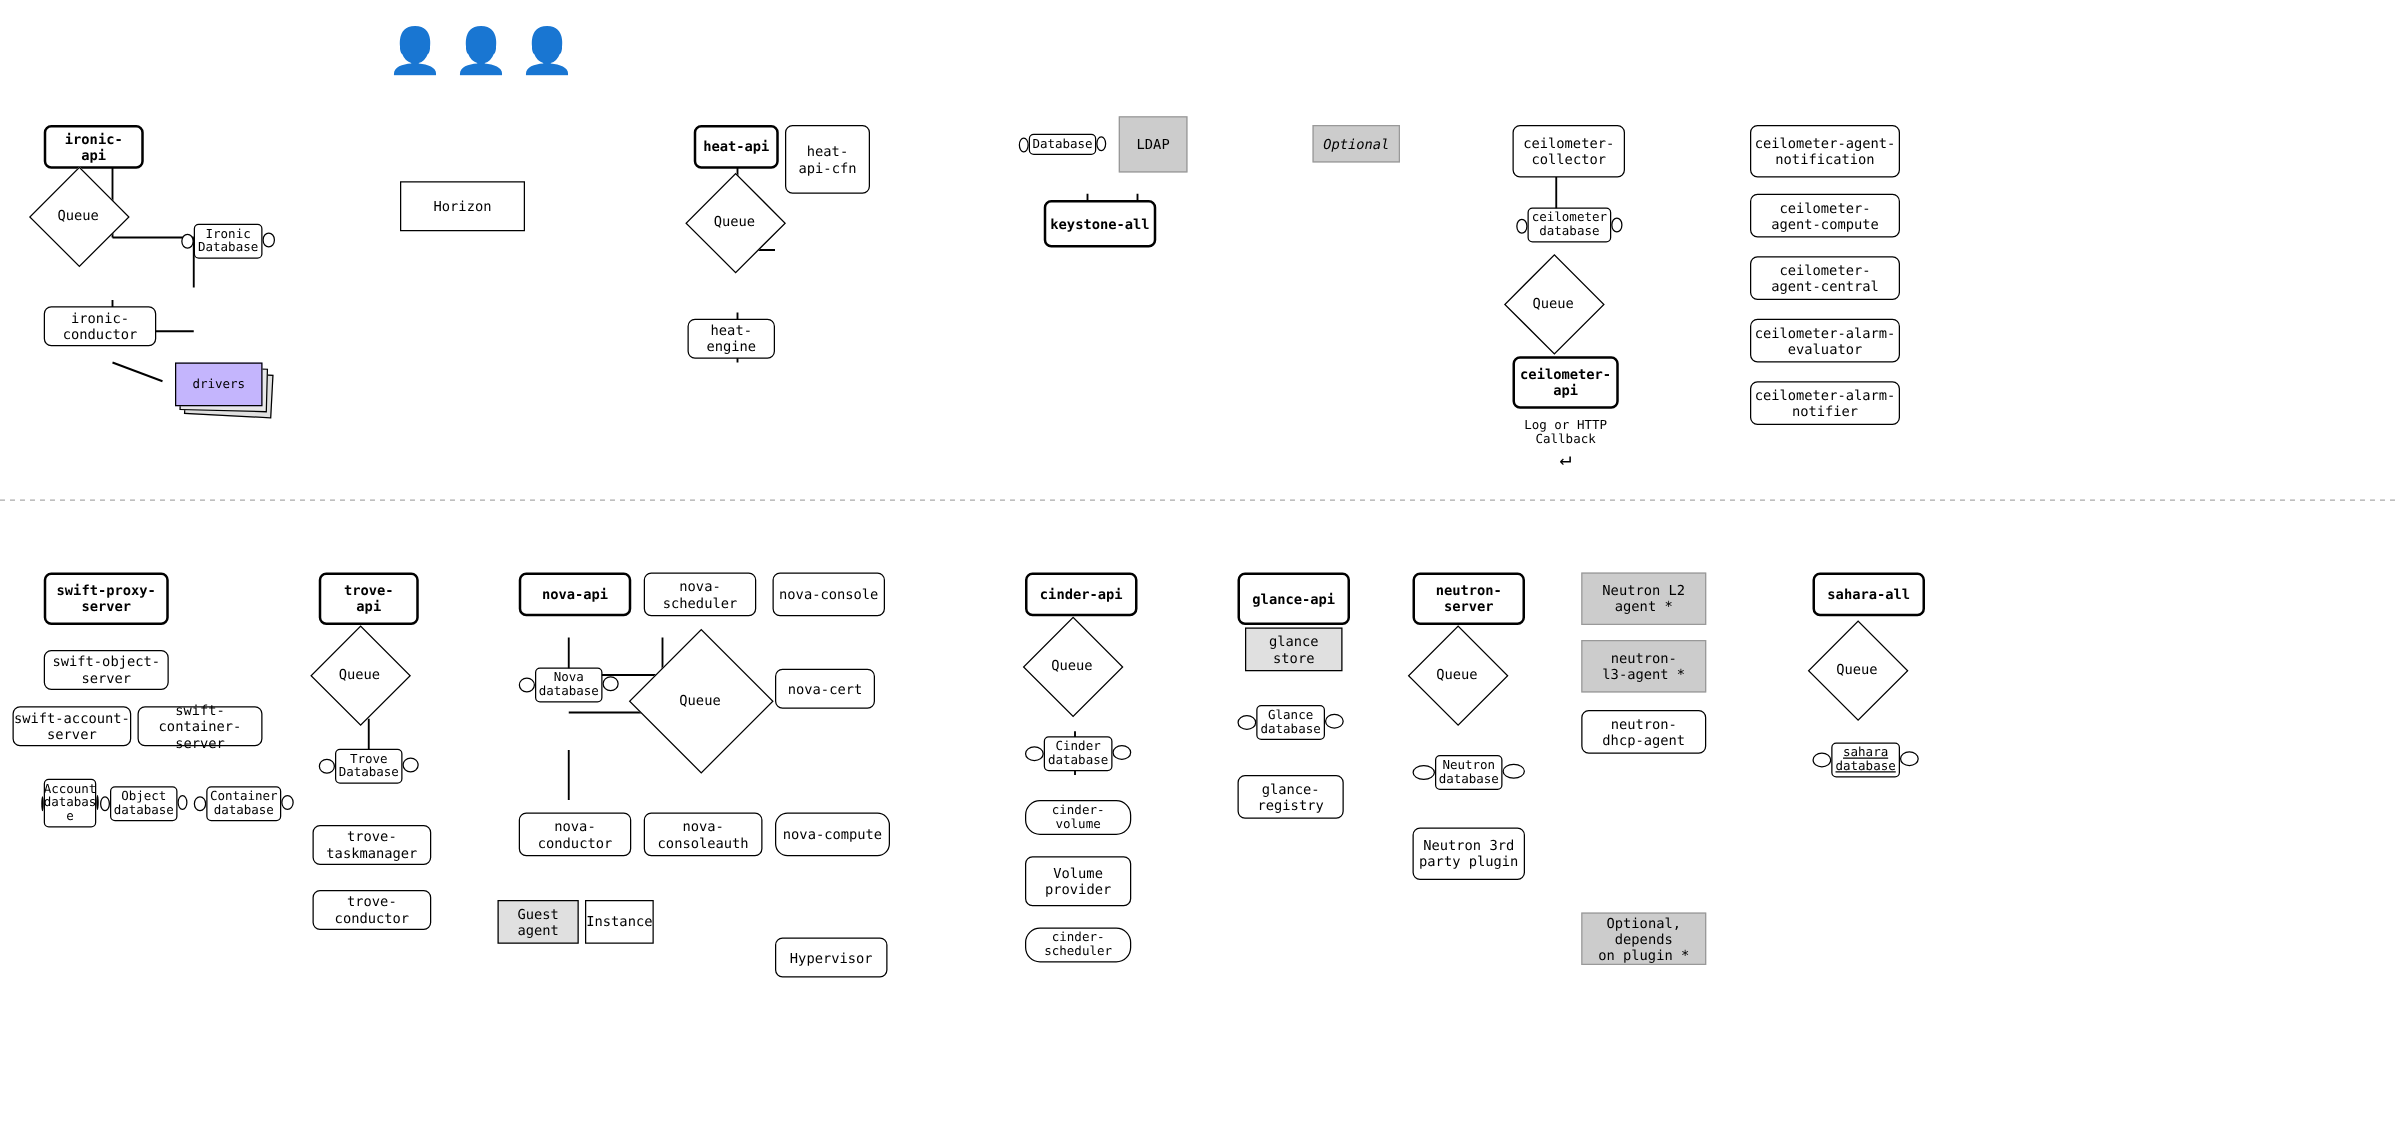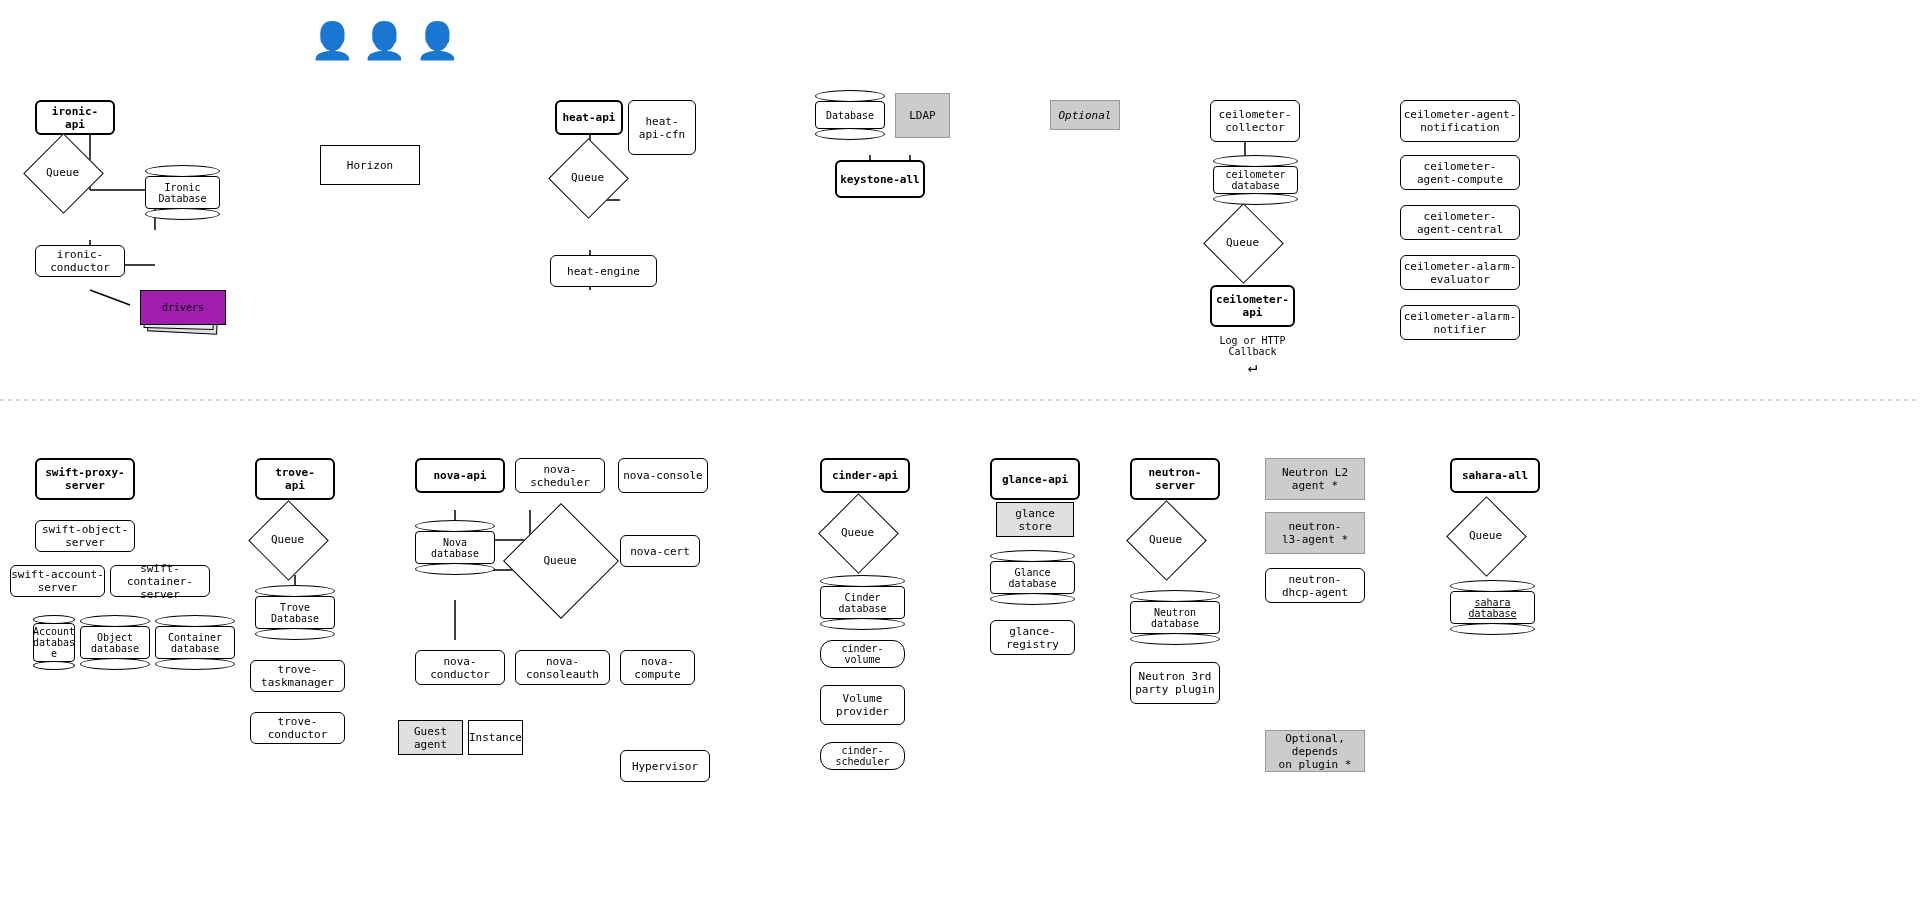"Database" .cylinder { flex-direction: column -> row }
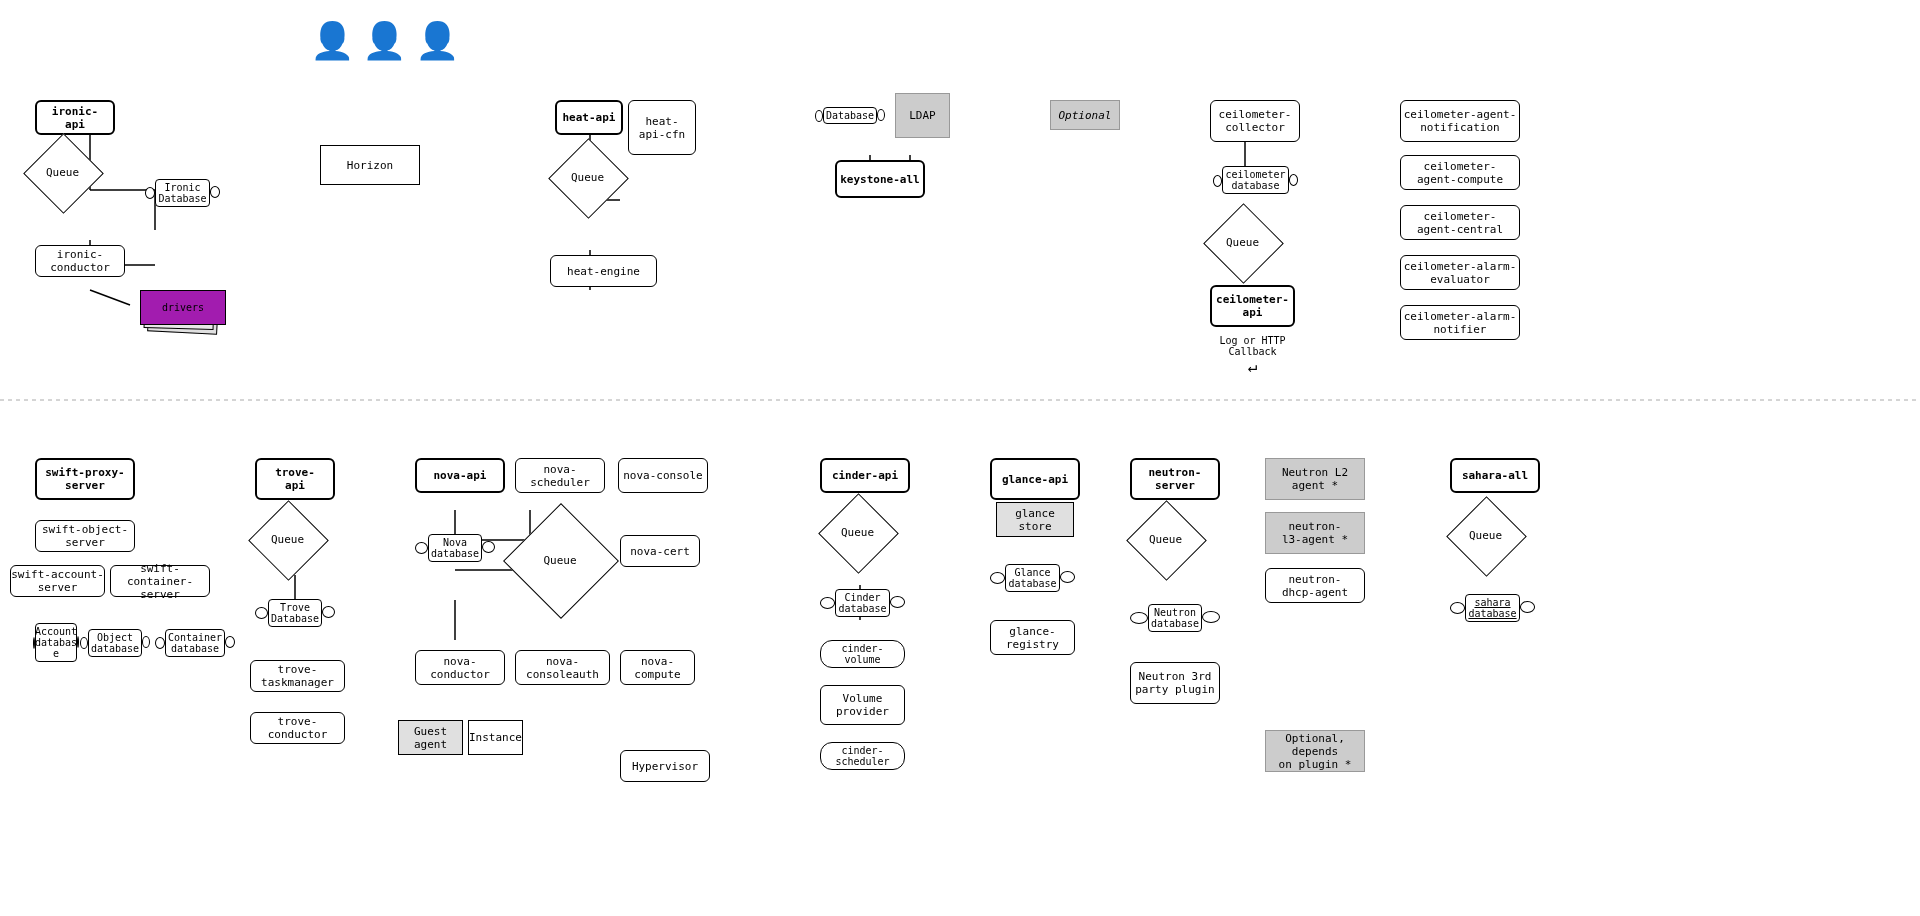"heat-engine" div.box { width: 107px -> 70px }
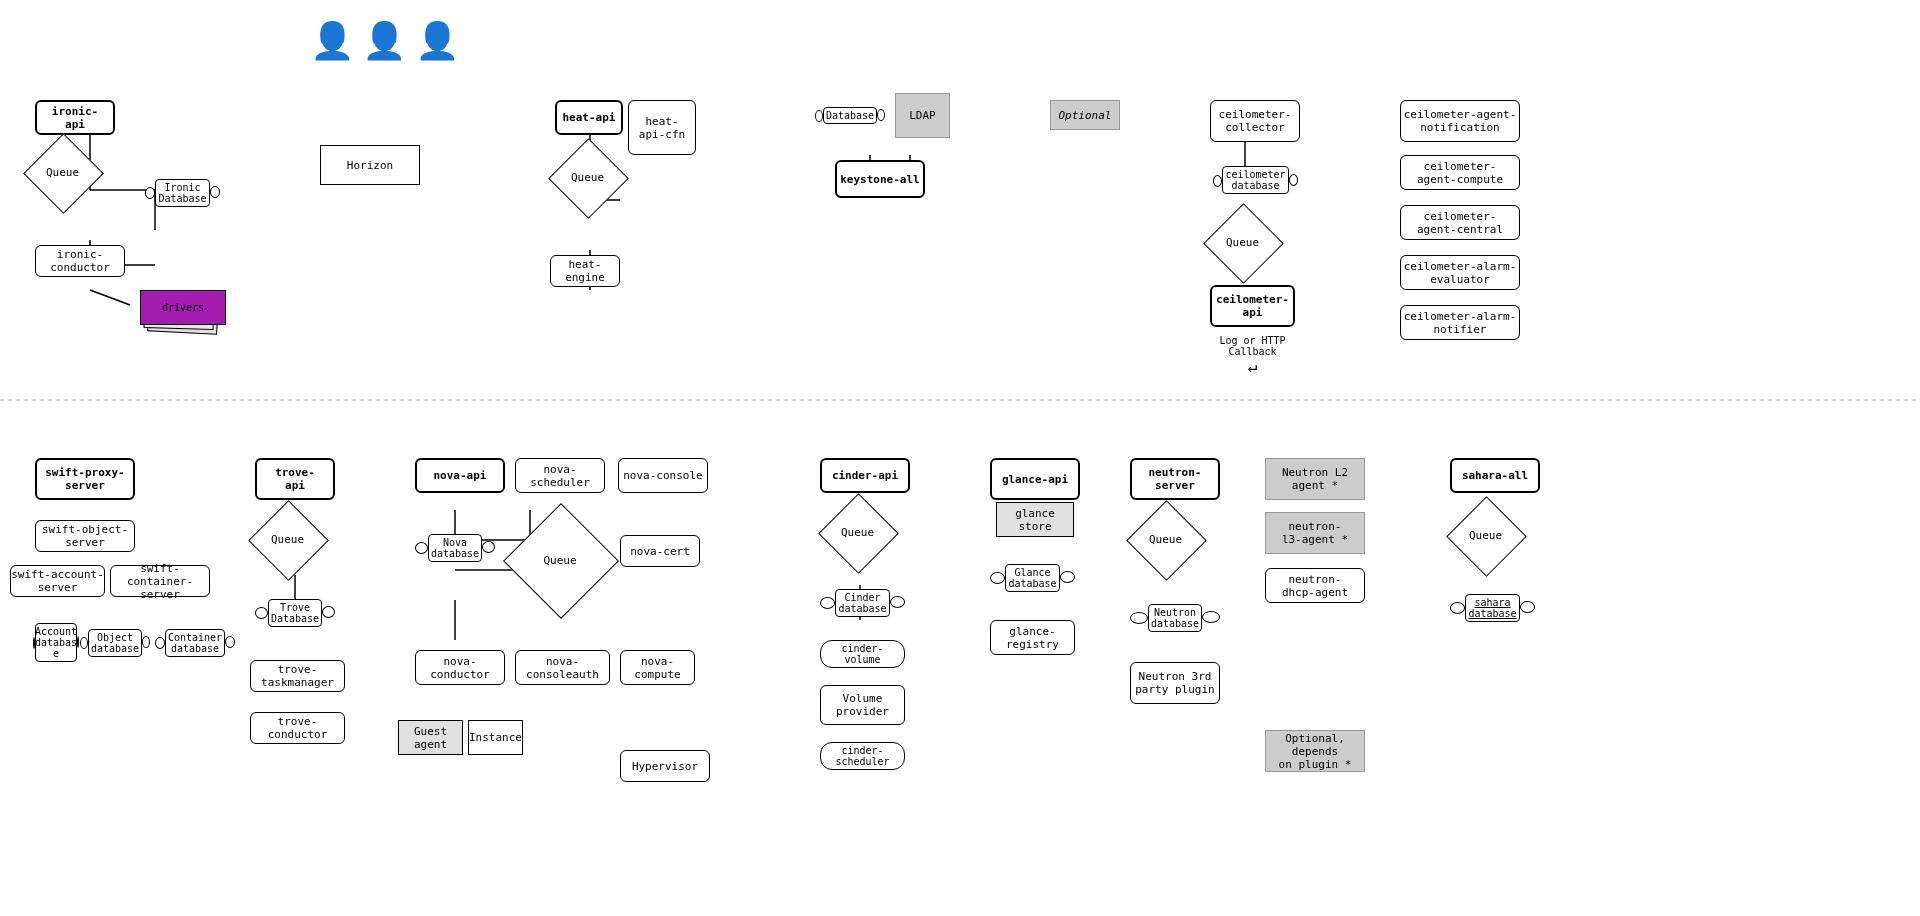"drivers" div { background: #a21caf -> #c4b5fd; width: 86px -> 70px }
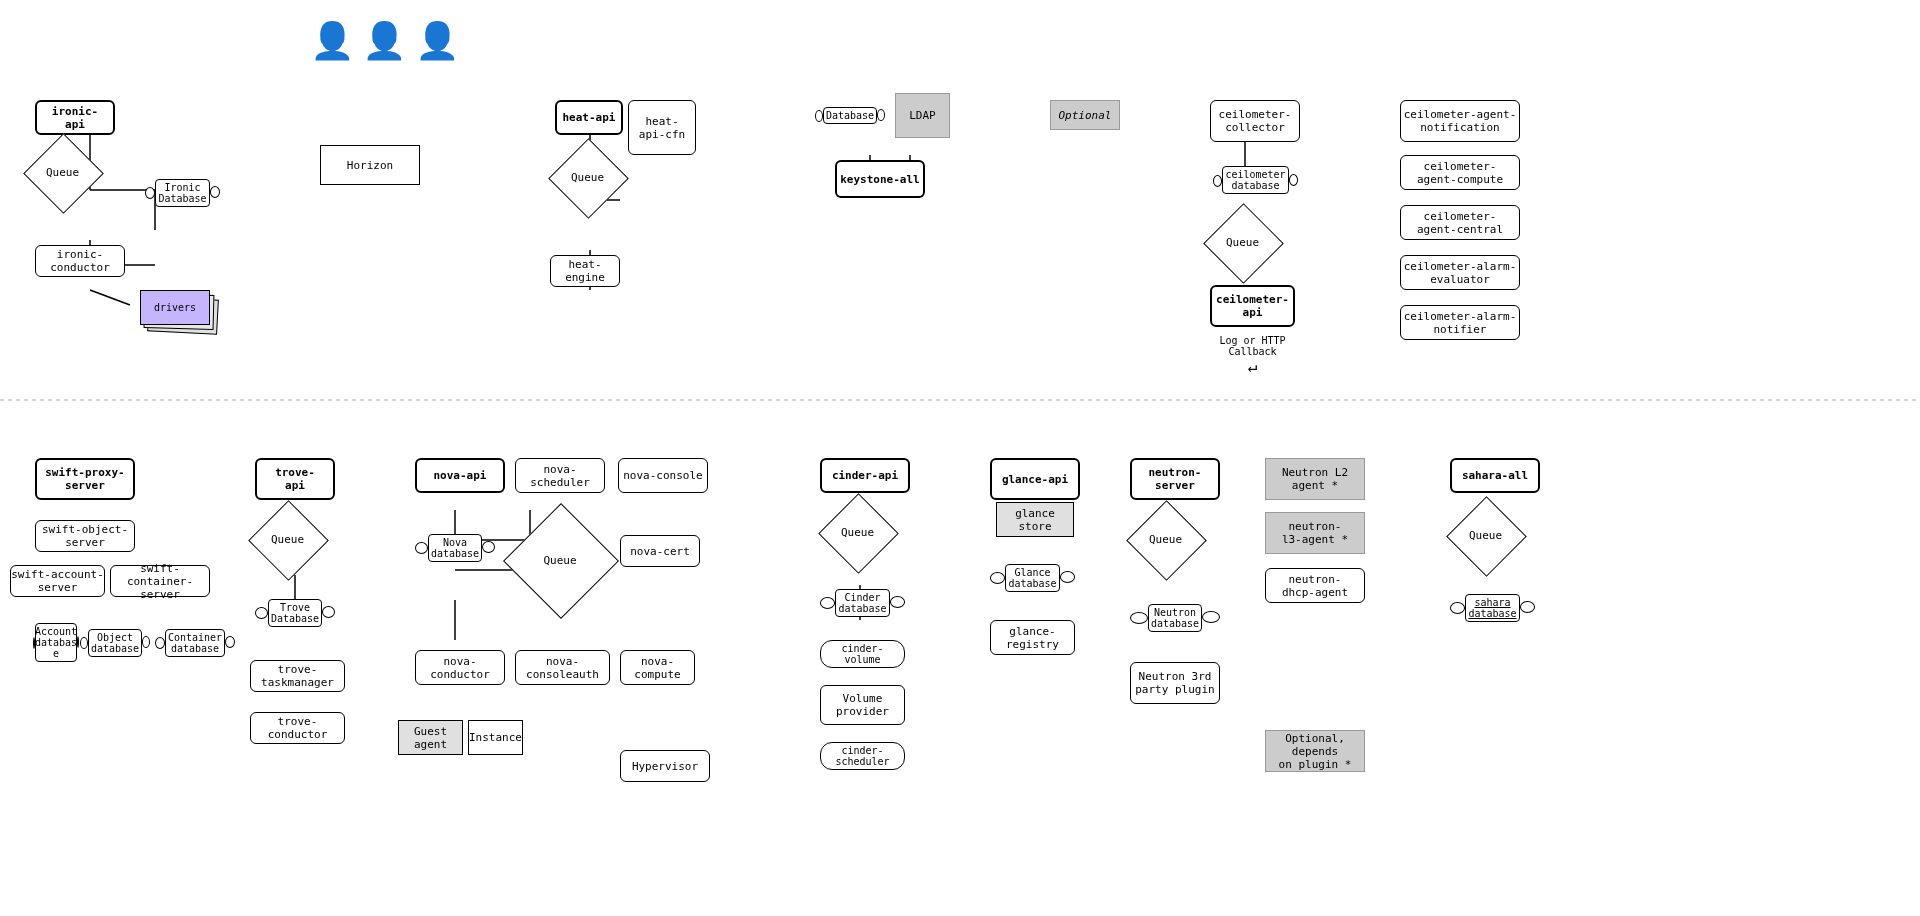"nova-compute" div.box { border-radius: none -> 10px; width: 75px -> 92px }
